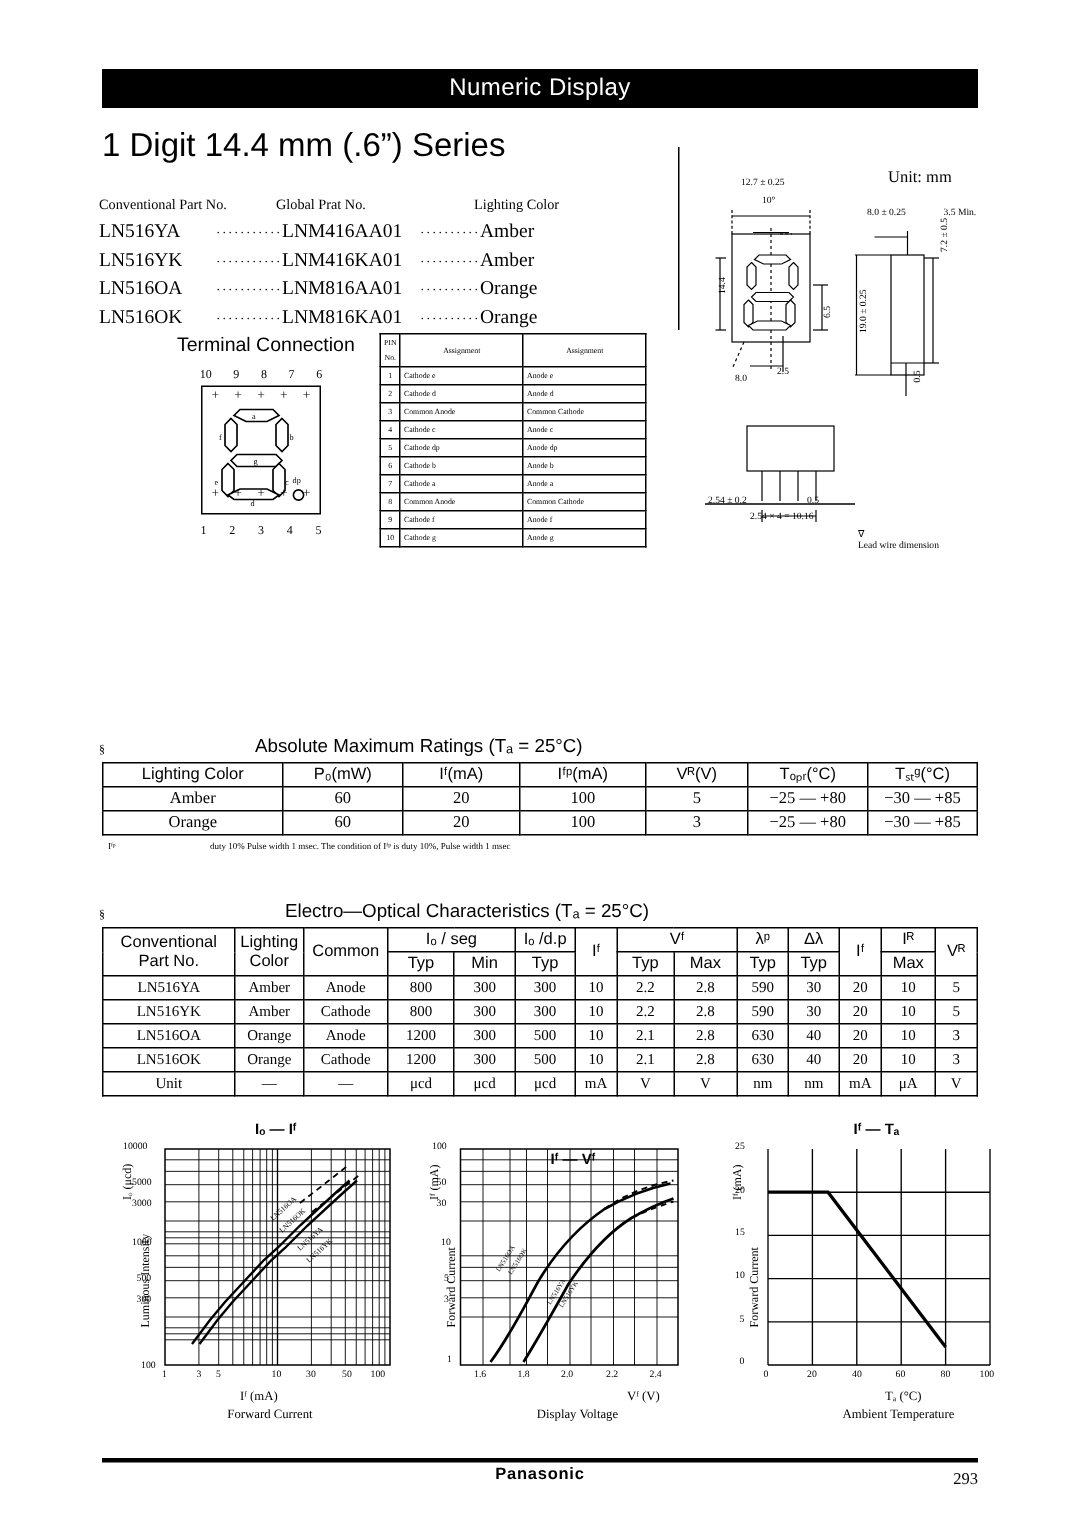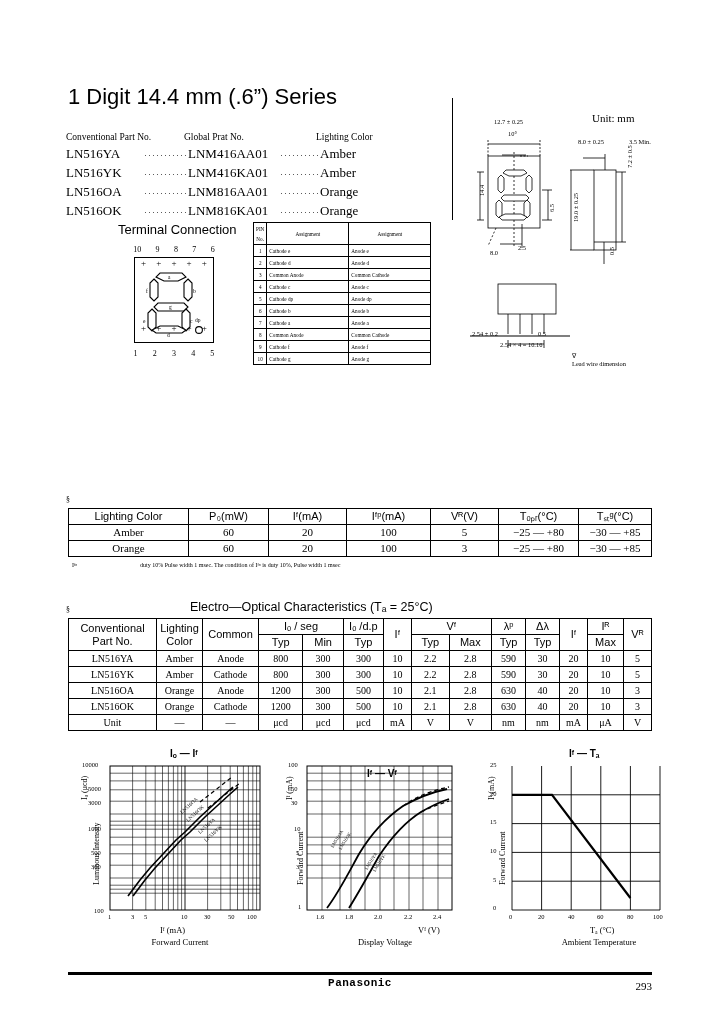"Numeric Display" div.title-bar { html: none -> <div> <span>Numeric Display</span> </div> }
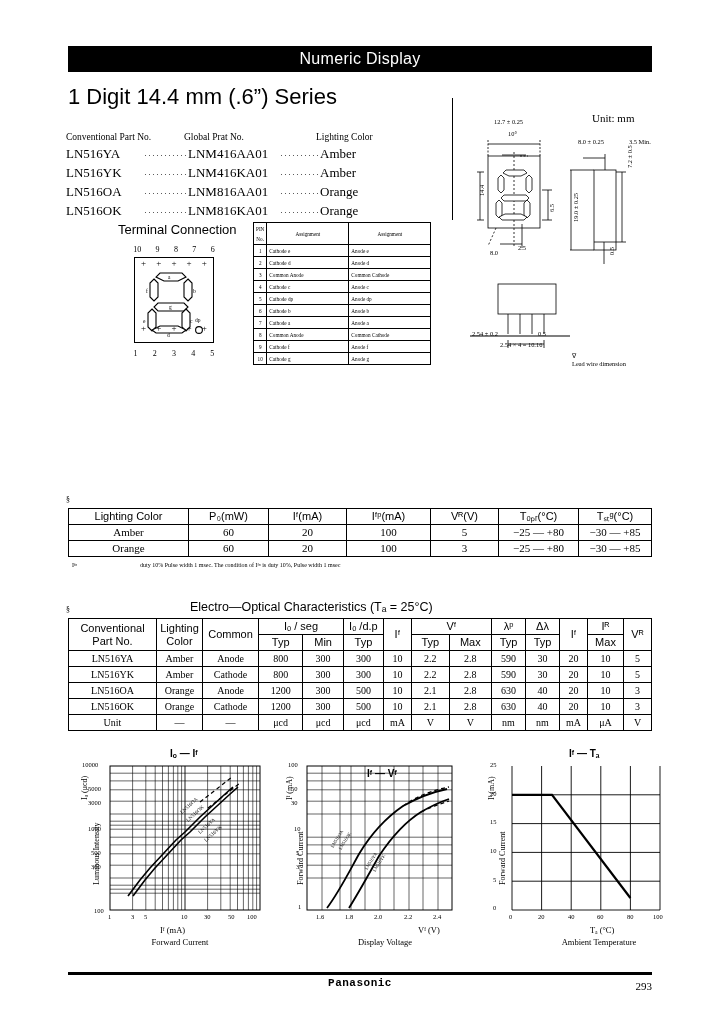"Absolute Maximum Ratings (Tₐ =" div.tbl-title { html: none -> <div>Absolute Maximum Ratings (Tₐ = 25°C)</div> }
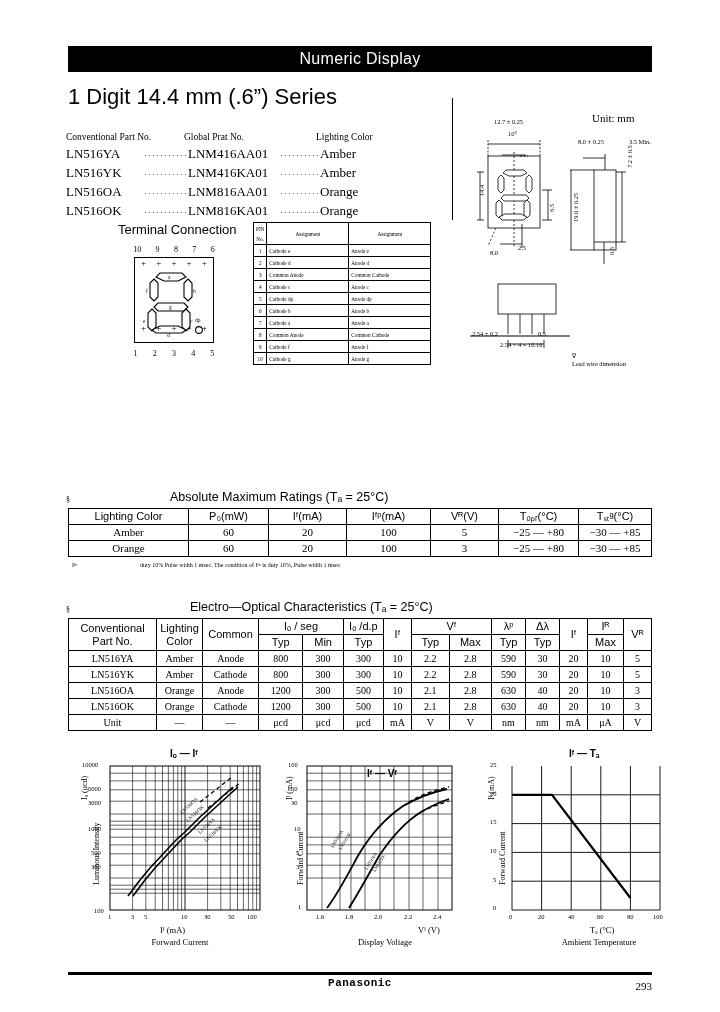"Panasonic" .foot-brand { font-family: Liberation Mono, monospace -> Liberation Sans, sans-serif }
